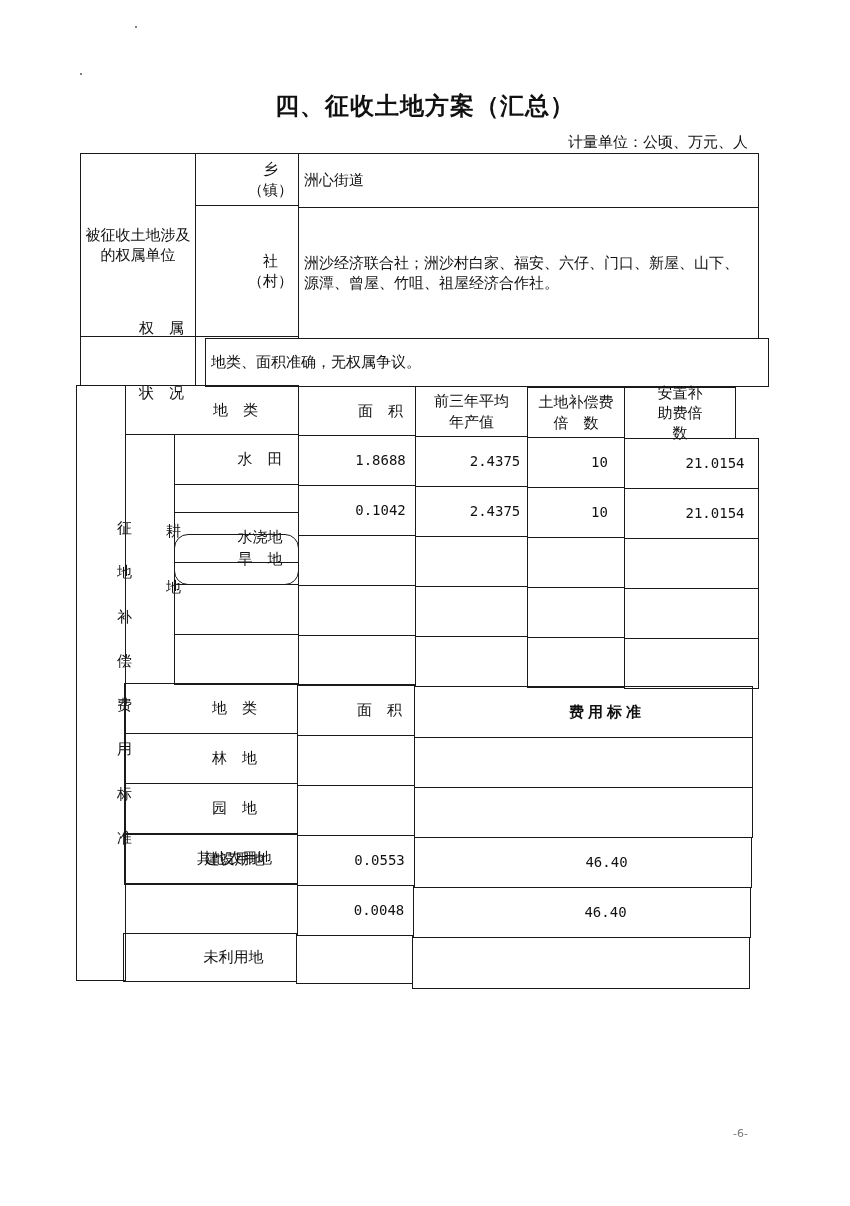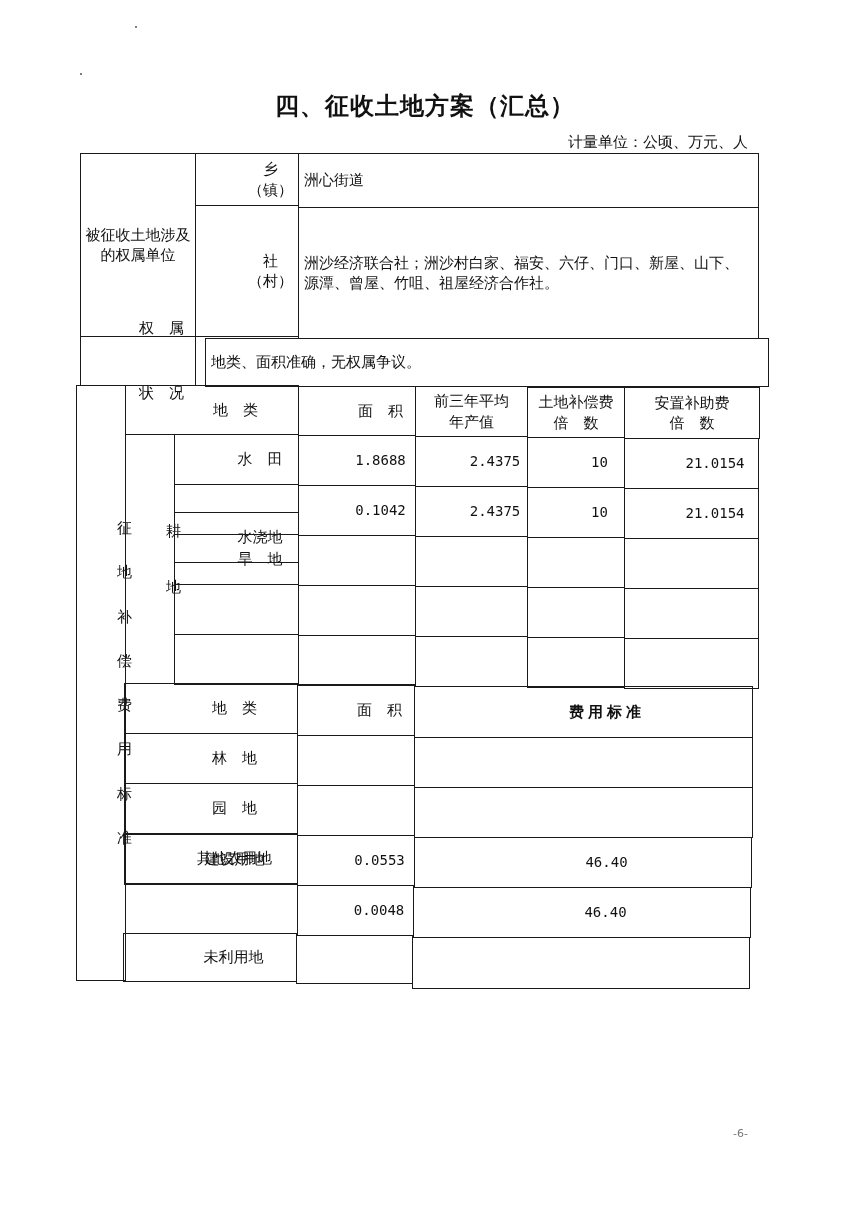"安置补助费倍 数" div.cell { width: 136px -> 112px }
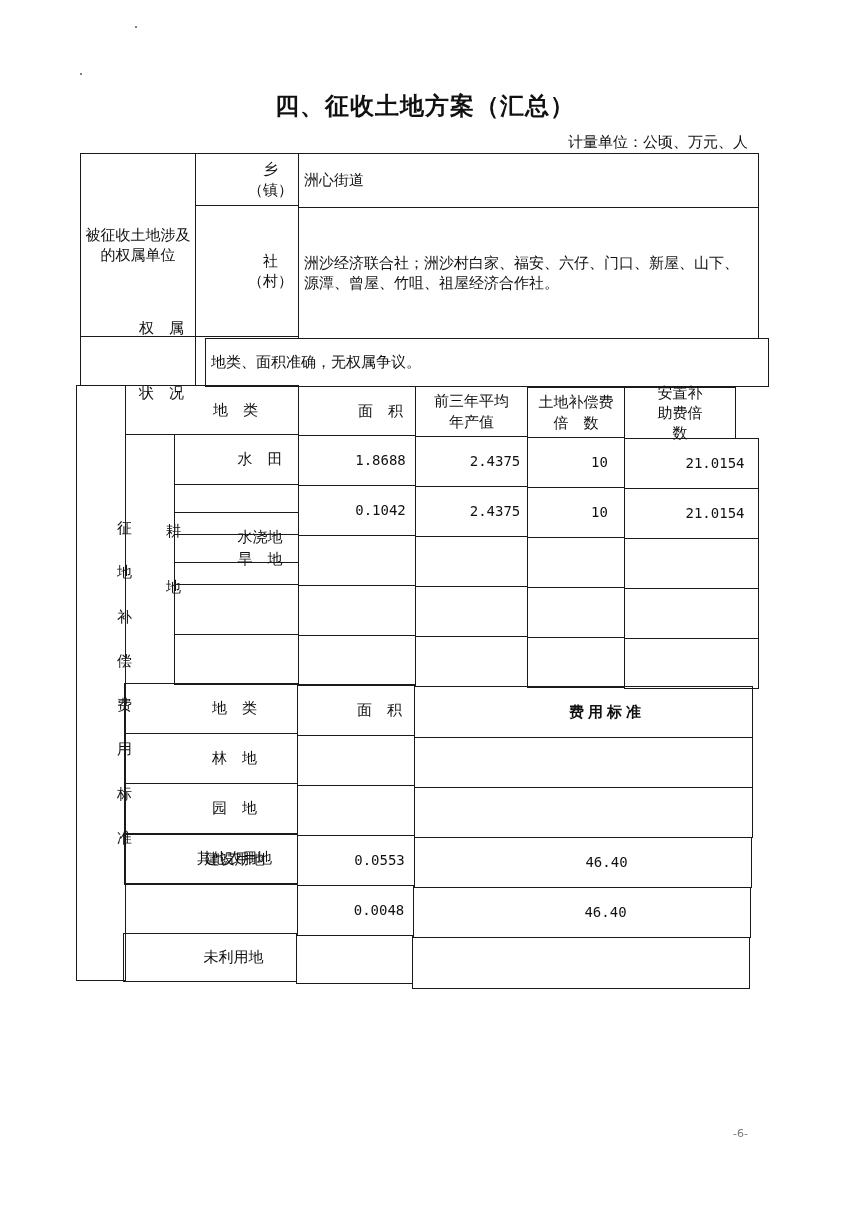"旱 地" div.cell { border-radius: none -> 14px }
